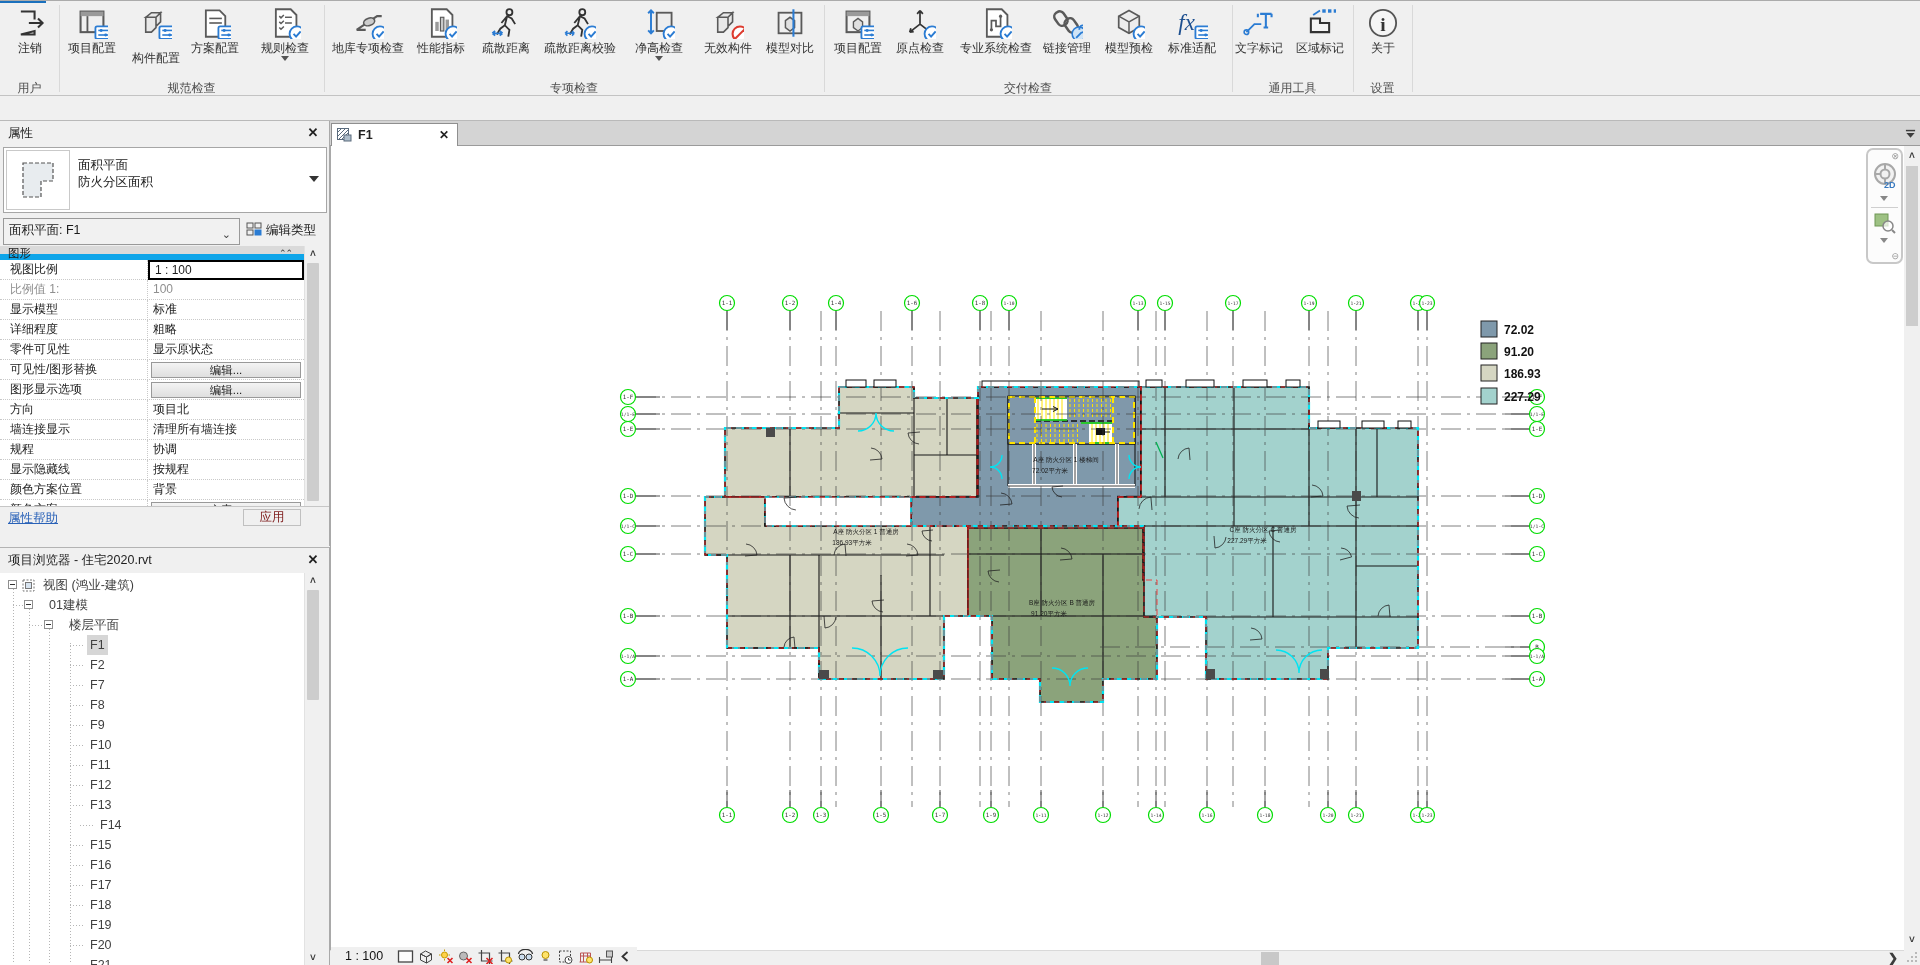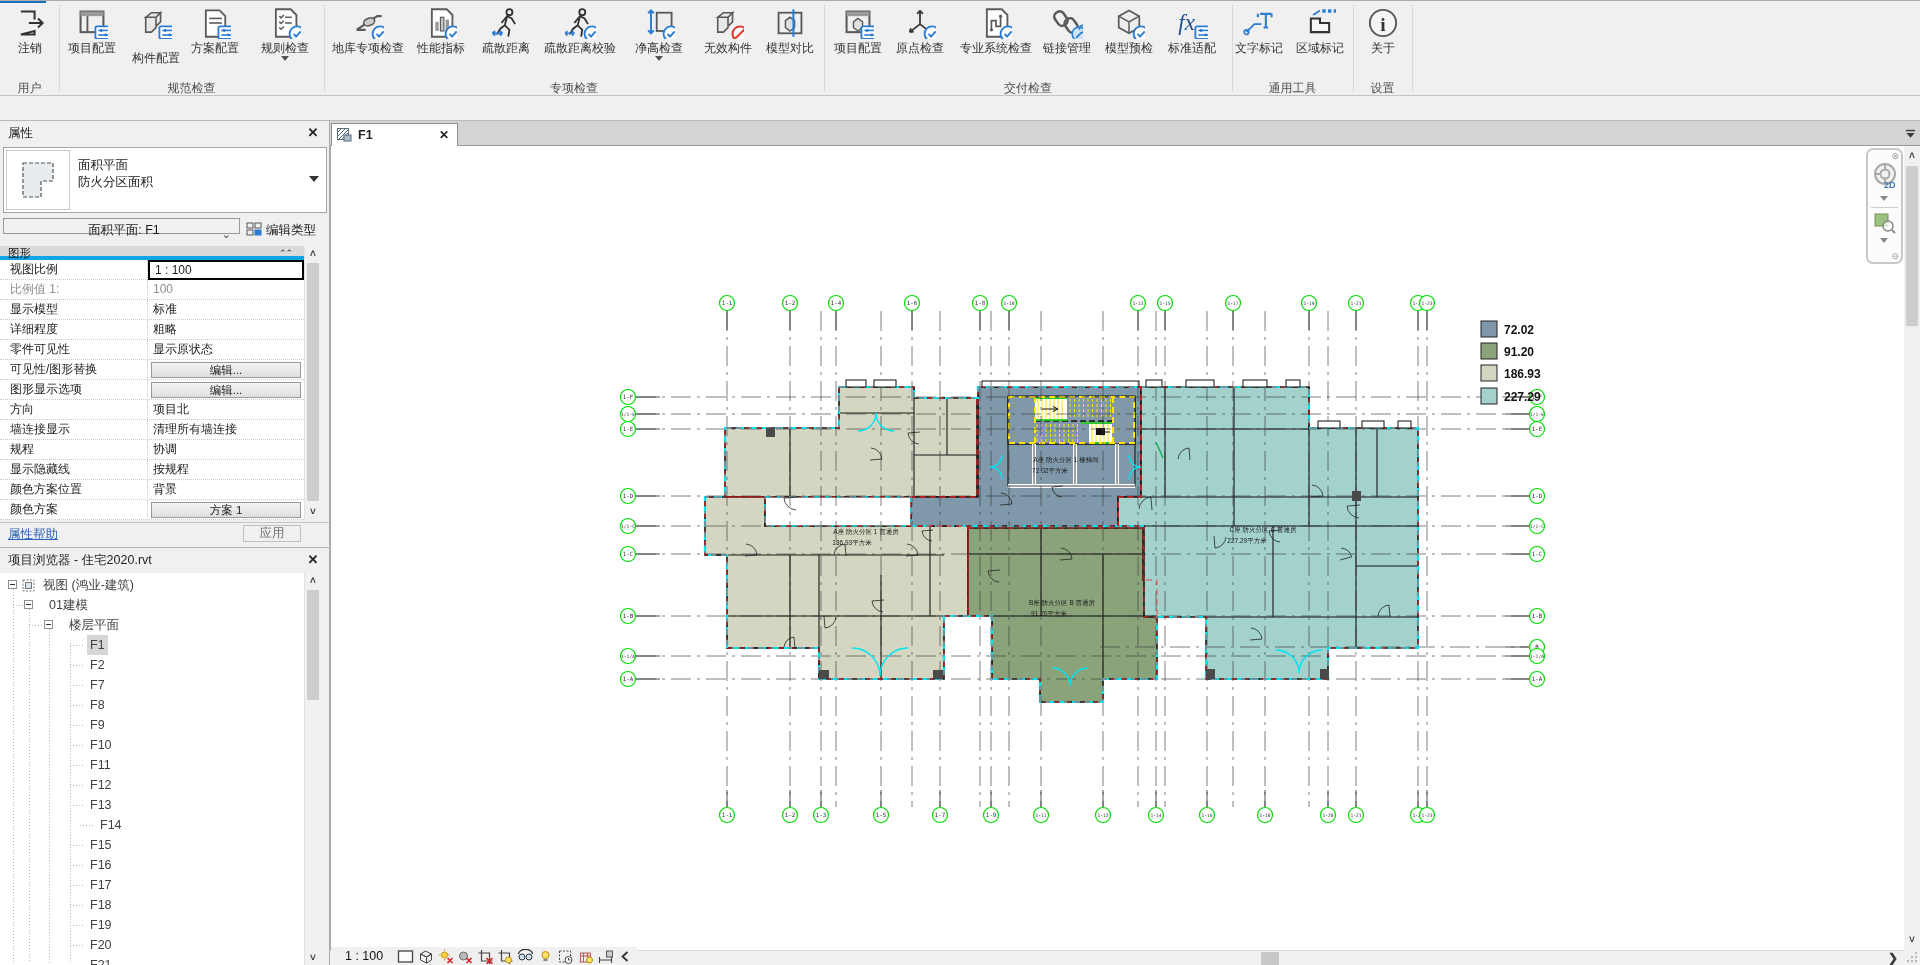"面积平面: F1" #inst-combo { height: 16px -> 27px; text-align: center -> none }
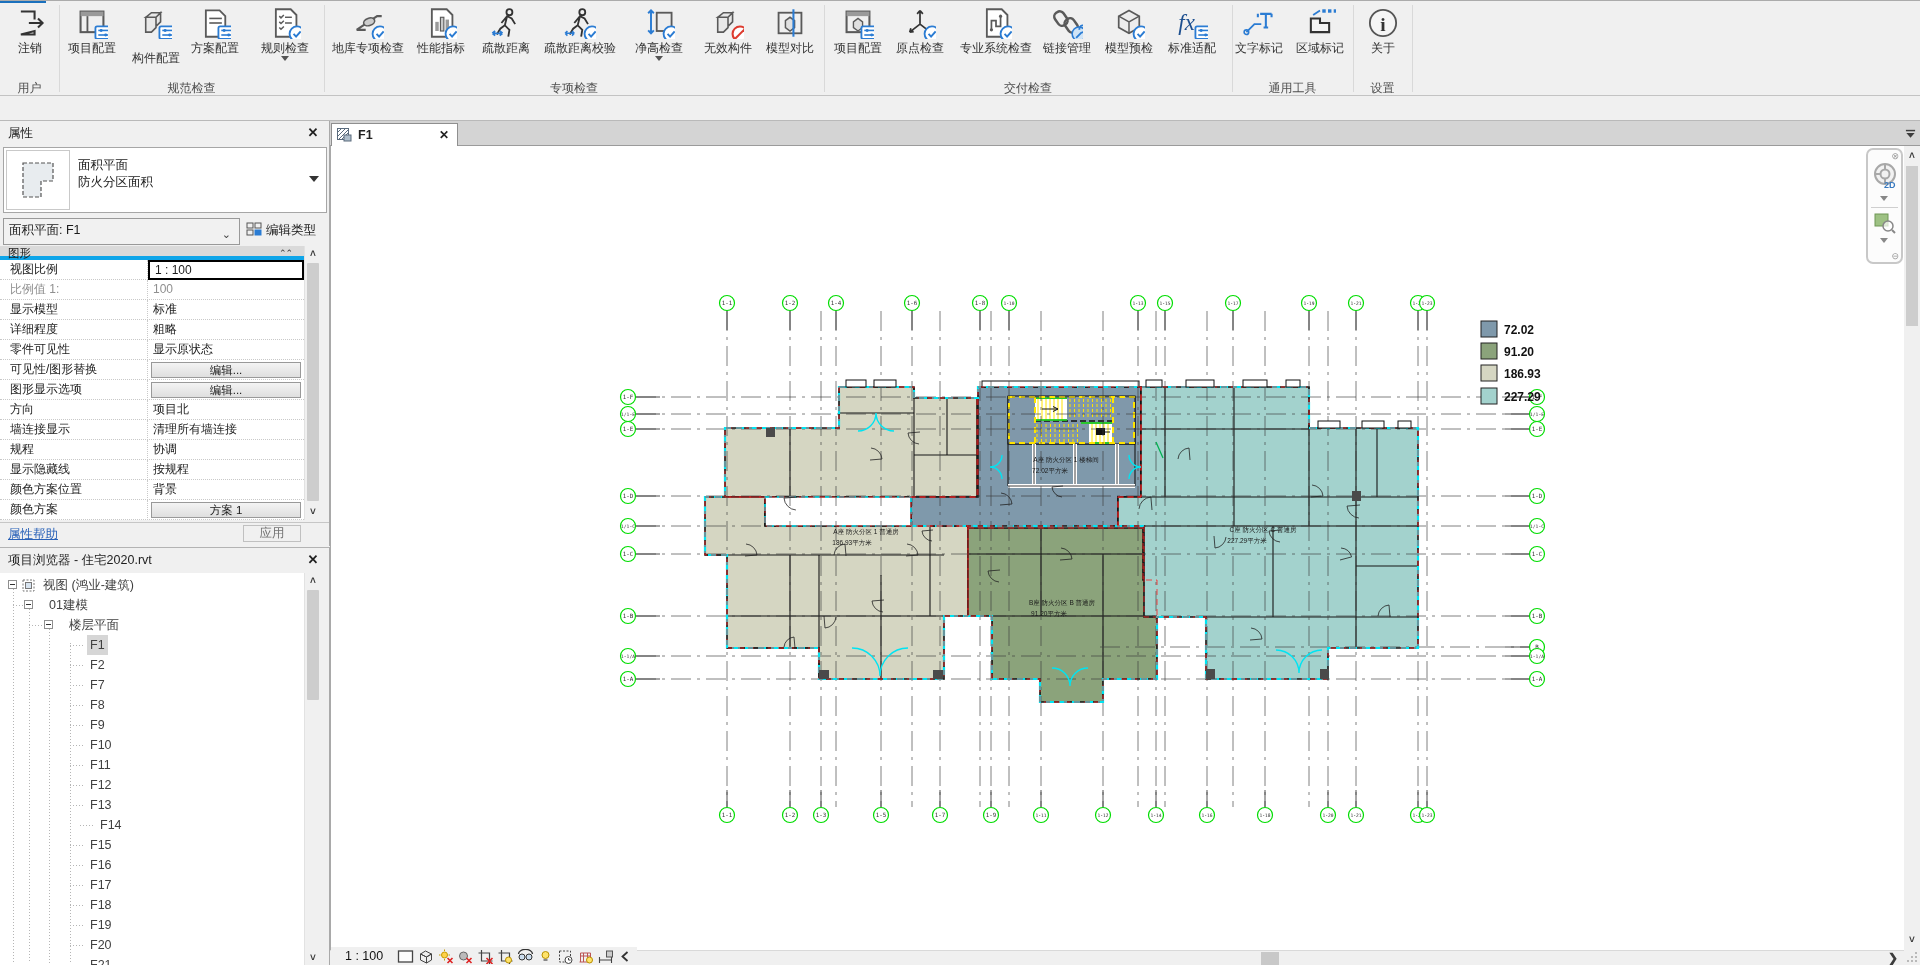"图形" .pg-header { border-bottom: 4px solid #0ea5e9 -> 6px solid #0ea5e9 }
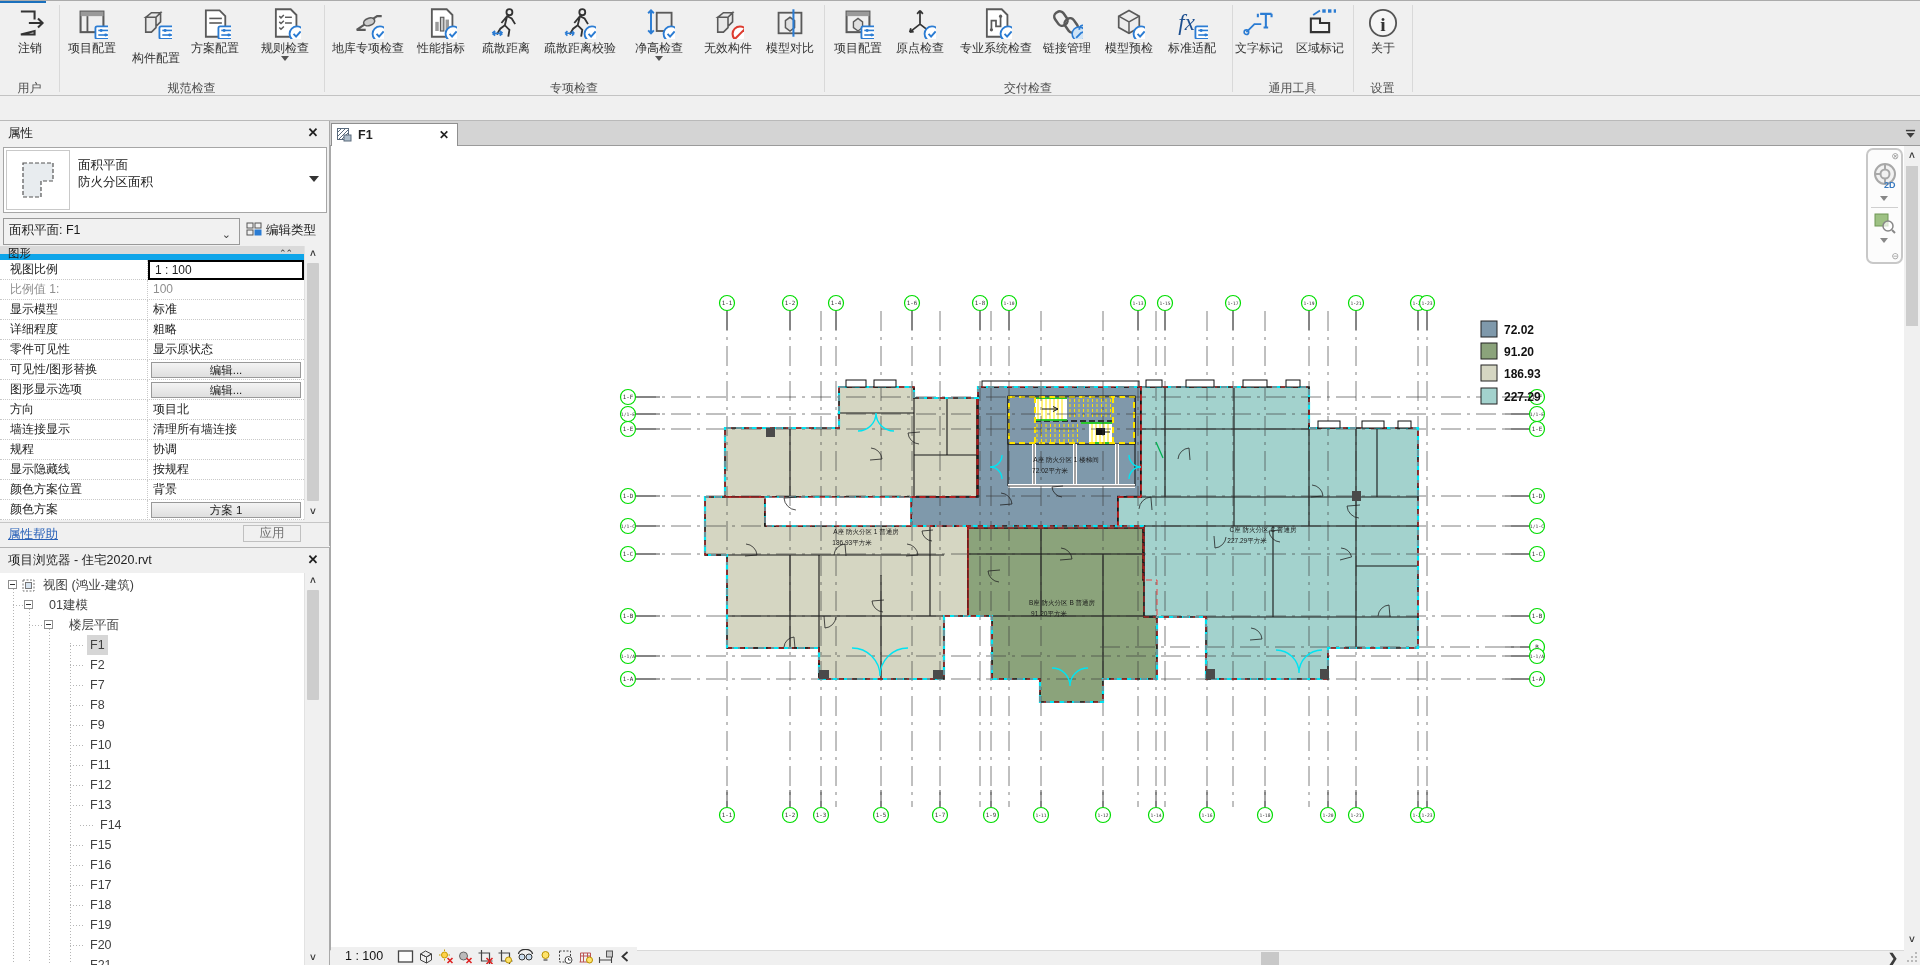"属性帮助" #props-footer { height: 24px -> 40px }
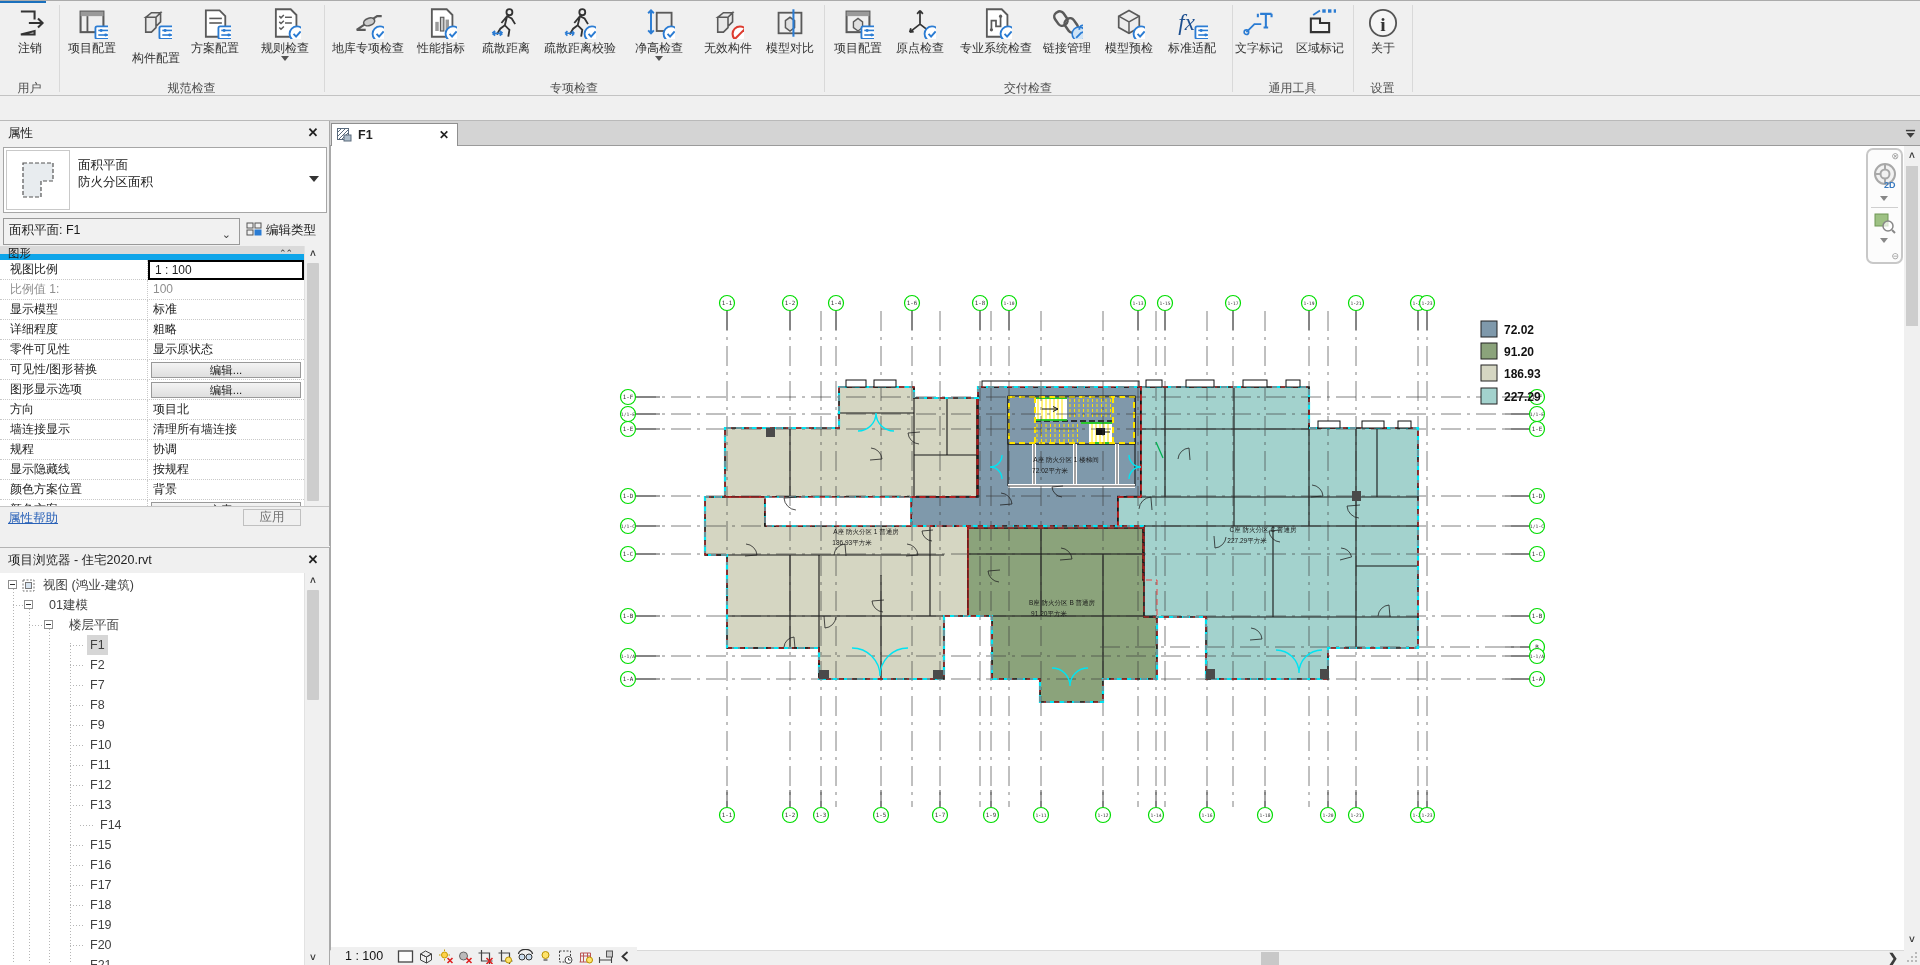"应用" #apply-btn { color: #737373 -> #7f1d1d }
